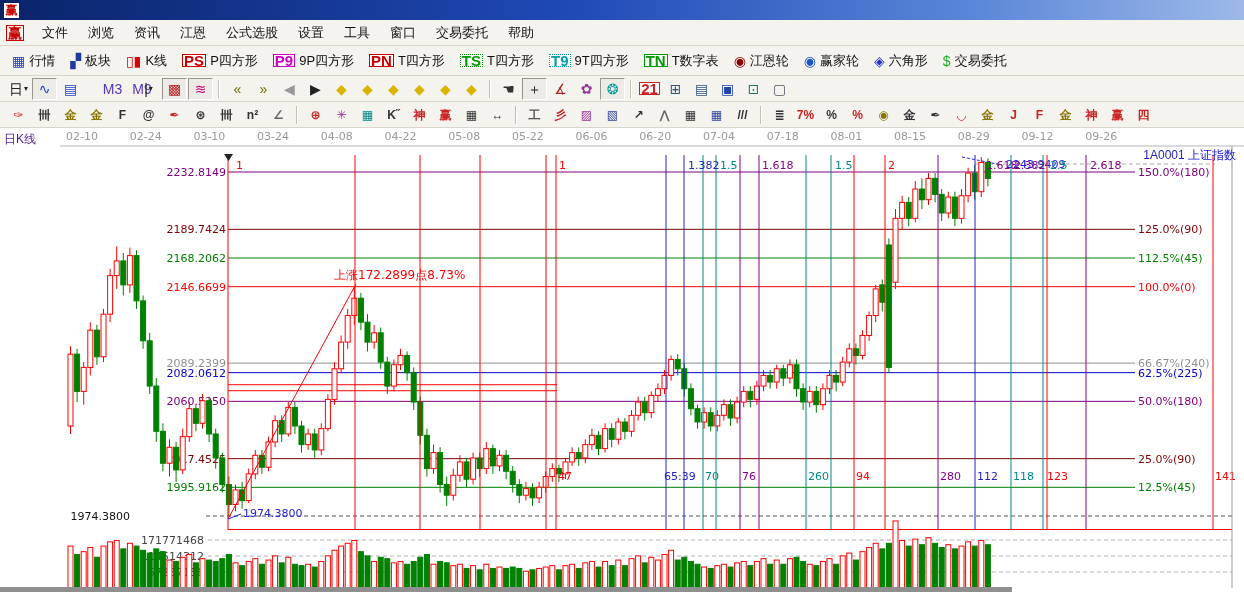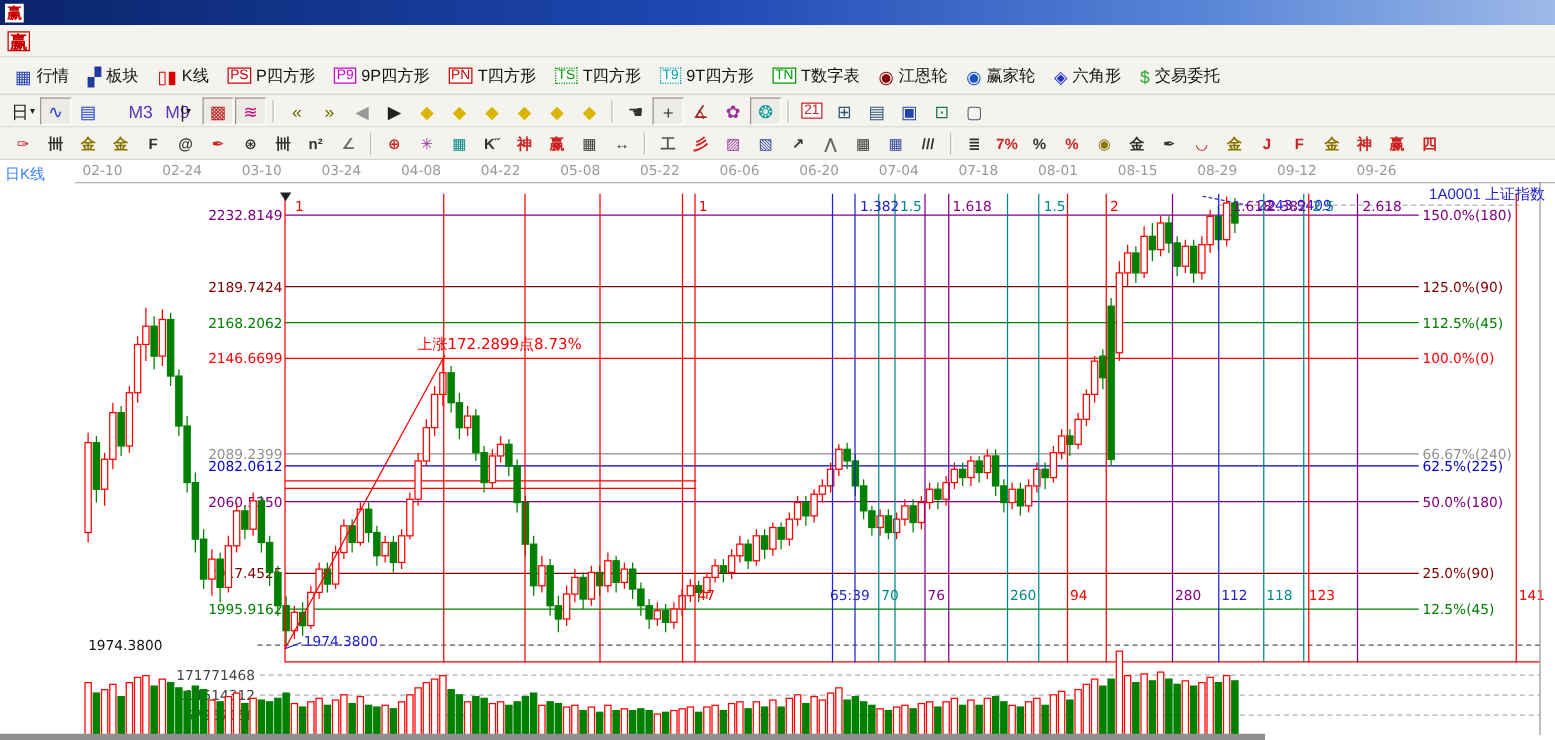"文件" span { html: none -> <span> <button>文件</button> <button>浏览</button> <button>资讯</button> <button>江恩</button> <button>公式选股</button> <button>设置</button> <button>工具</button> <button>窗口</button> <button>交易委托</button> <button>帮助</button> </span> }
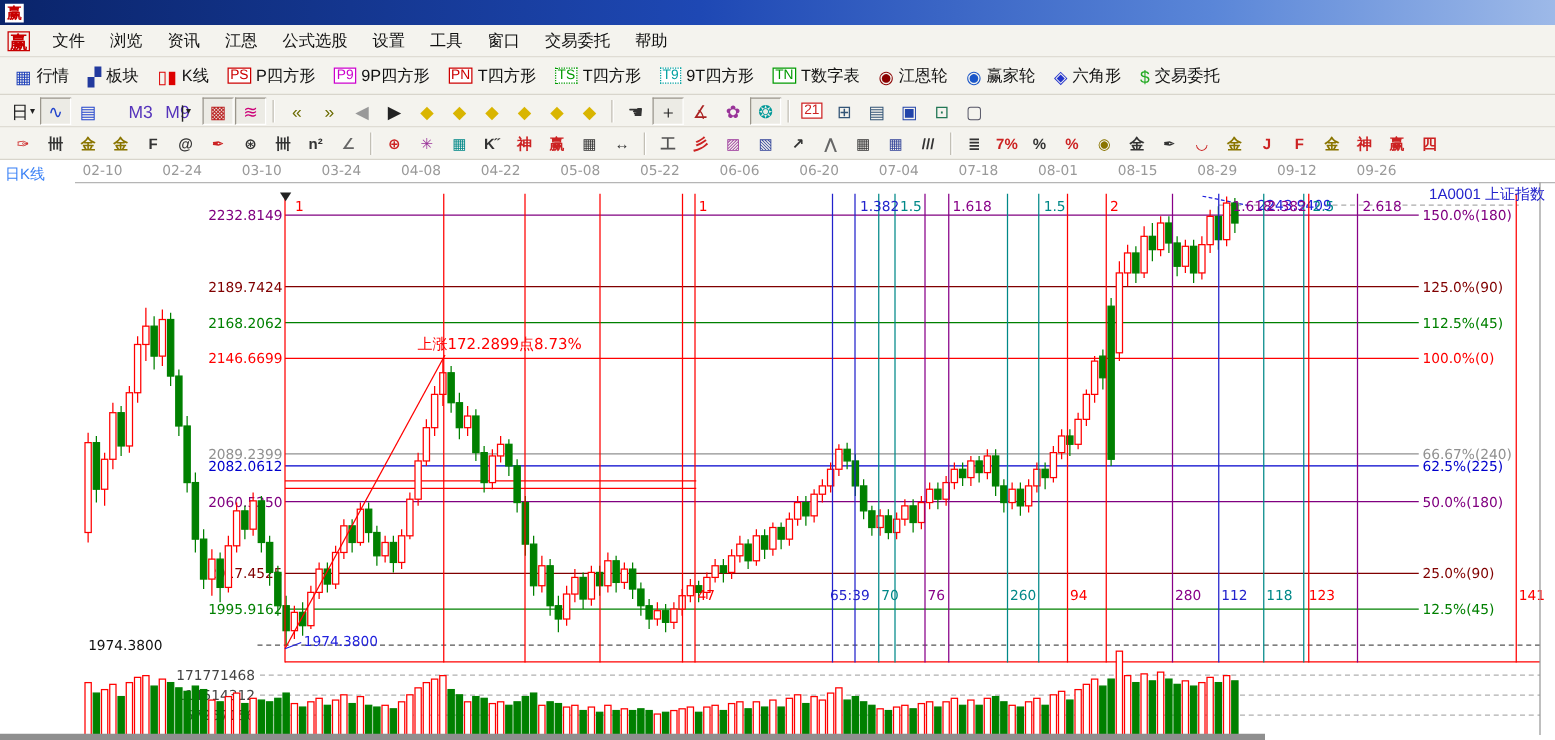"PS" .badge { font-size: 11px -> 15px; font-weight: normal -> bold }
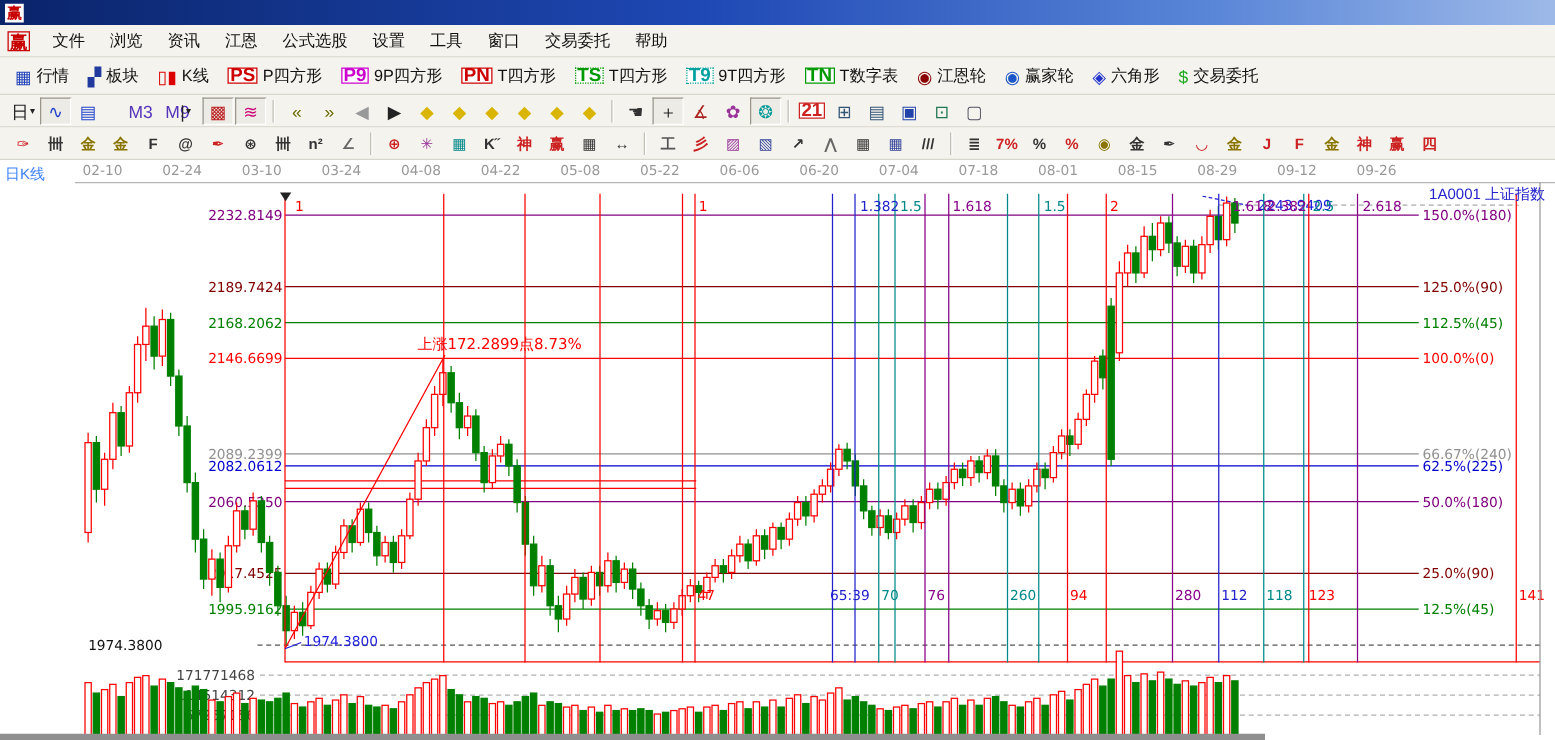"日K线" .ktype { color: #3b82f6 -> #4c1d95 }
